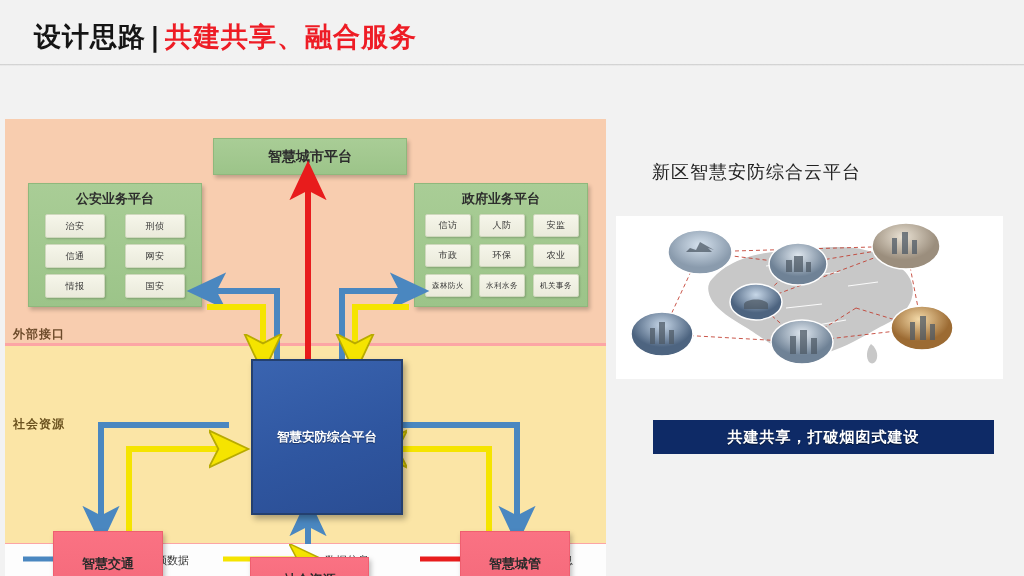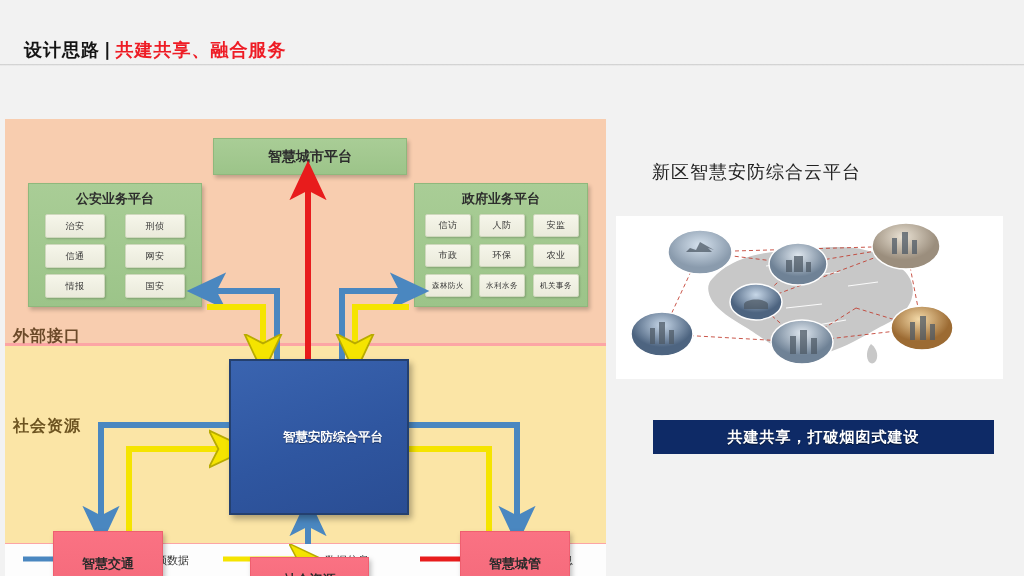"设计思路 | 共建共享、融合服务" #title { font-size: 18px -> 27px; left: 24px -> 34px; margin-top: 19px -> none }
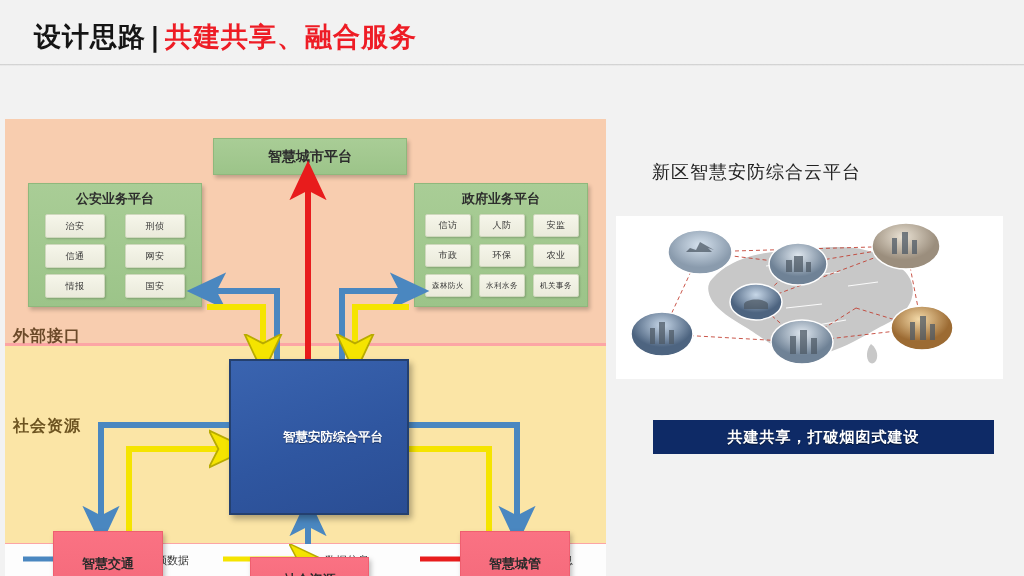"外部接口" .zone-label { font-size: 16px -> 12px }
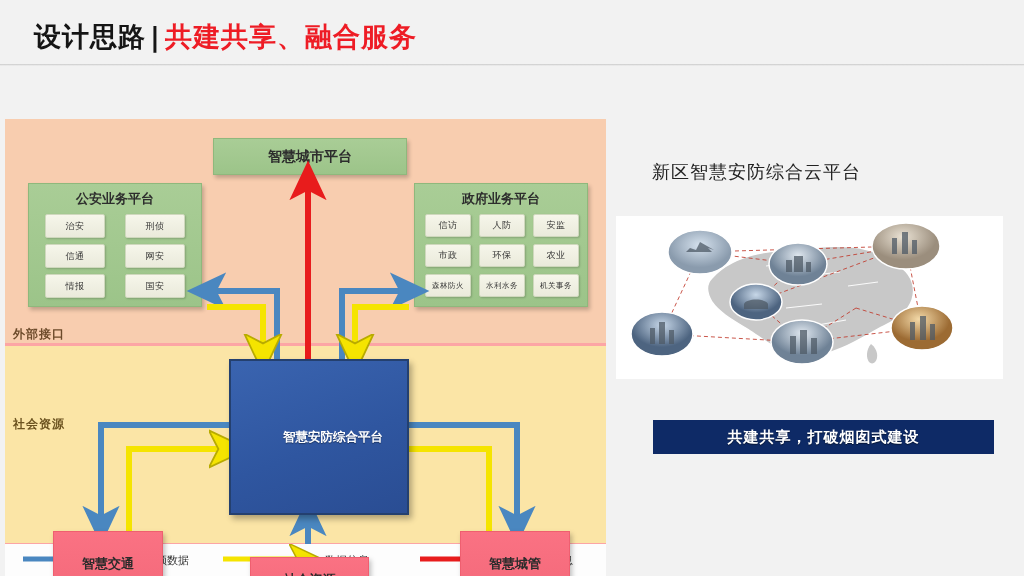"智慧安防综合平台" #center-box { left: 224px -> 246px; padding-left: 28px -> none }
